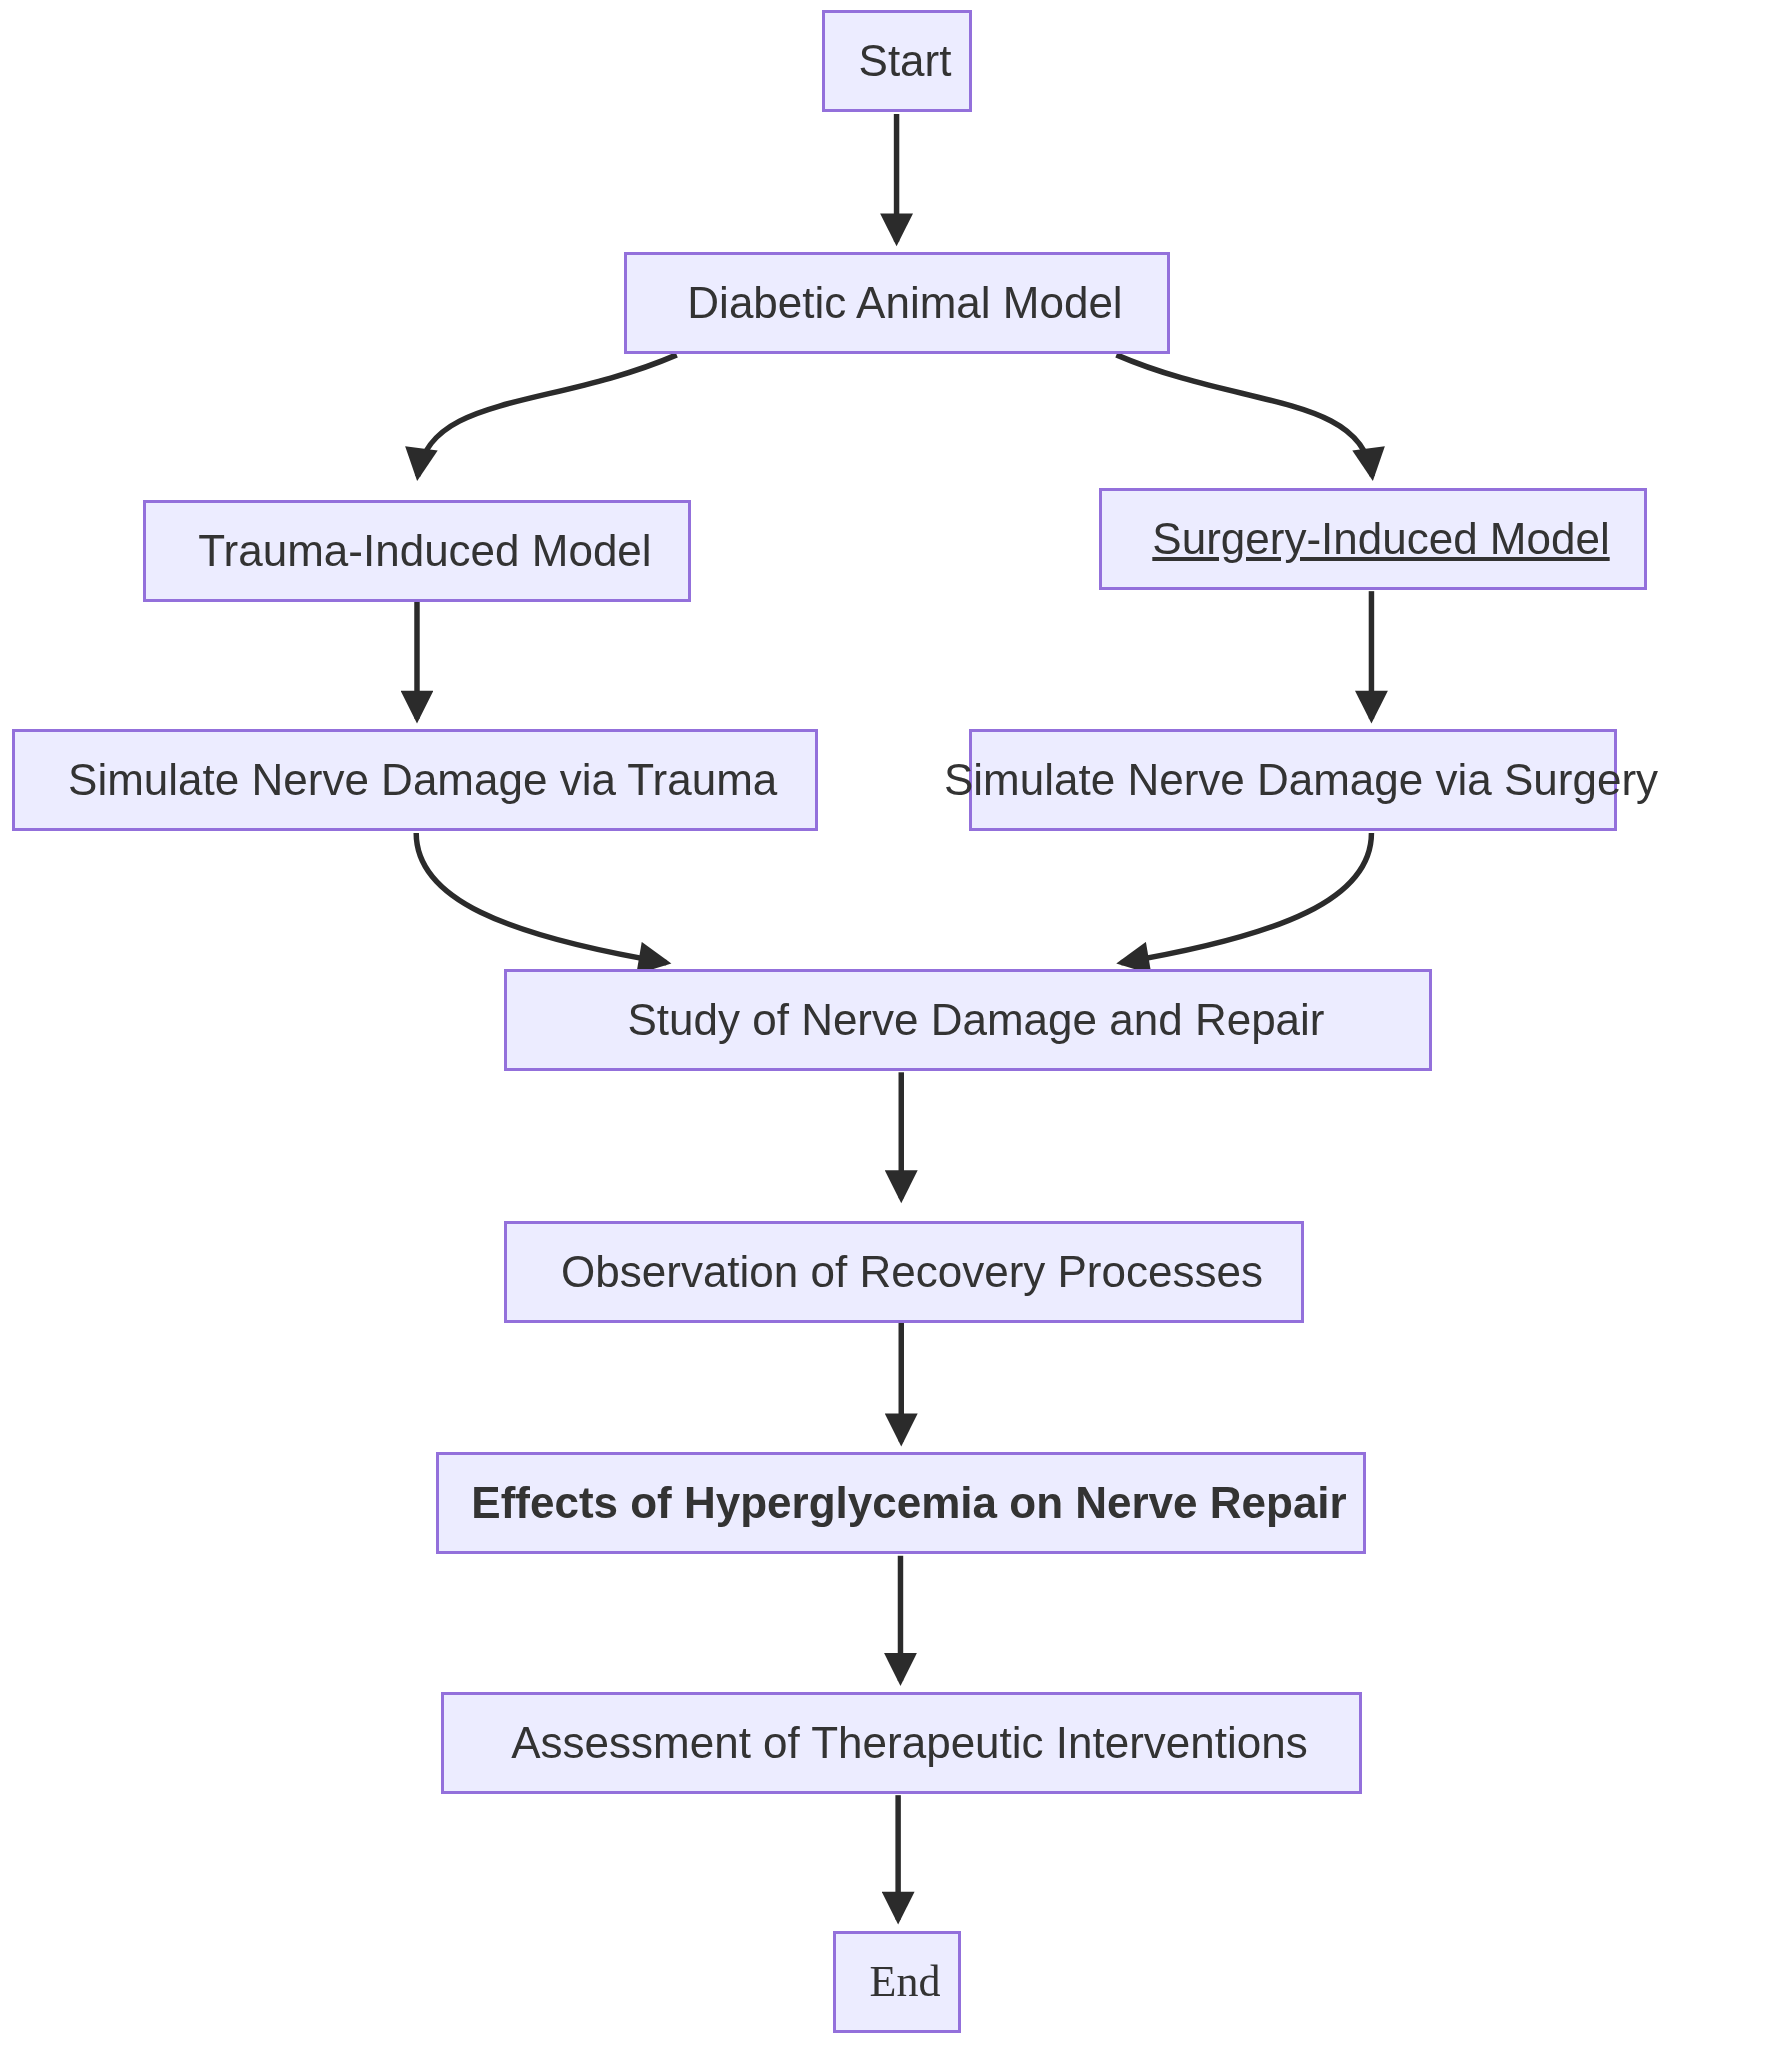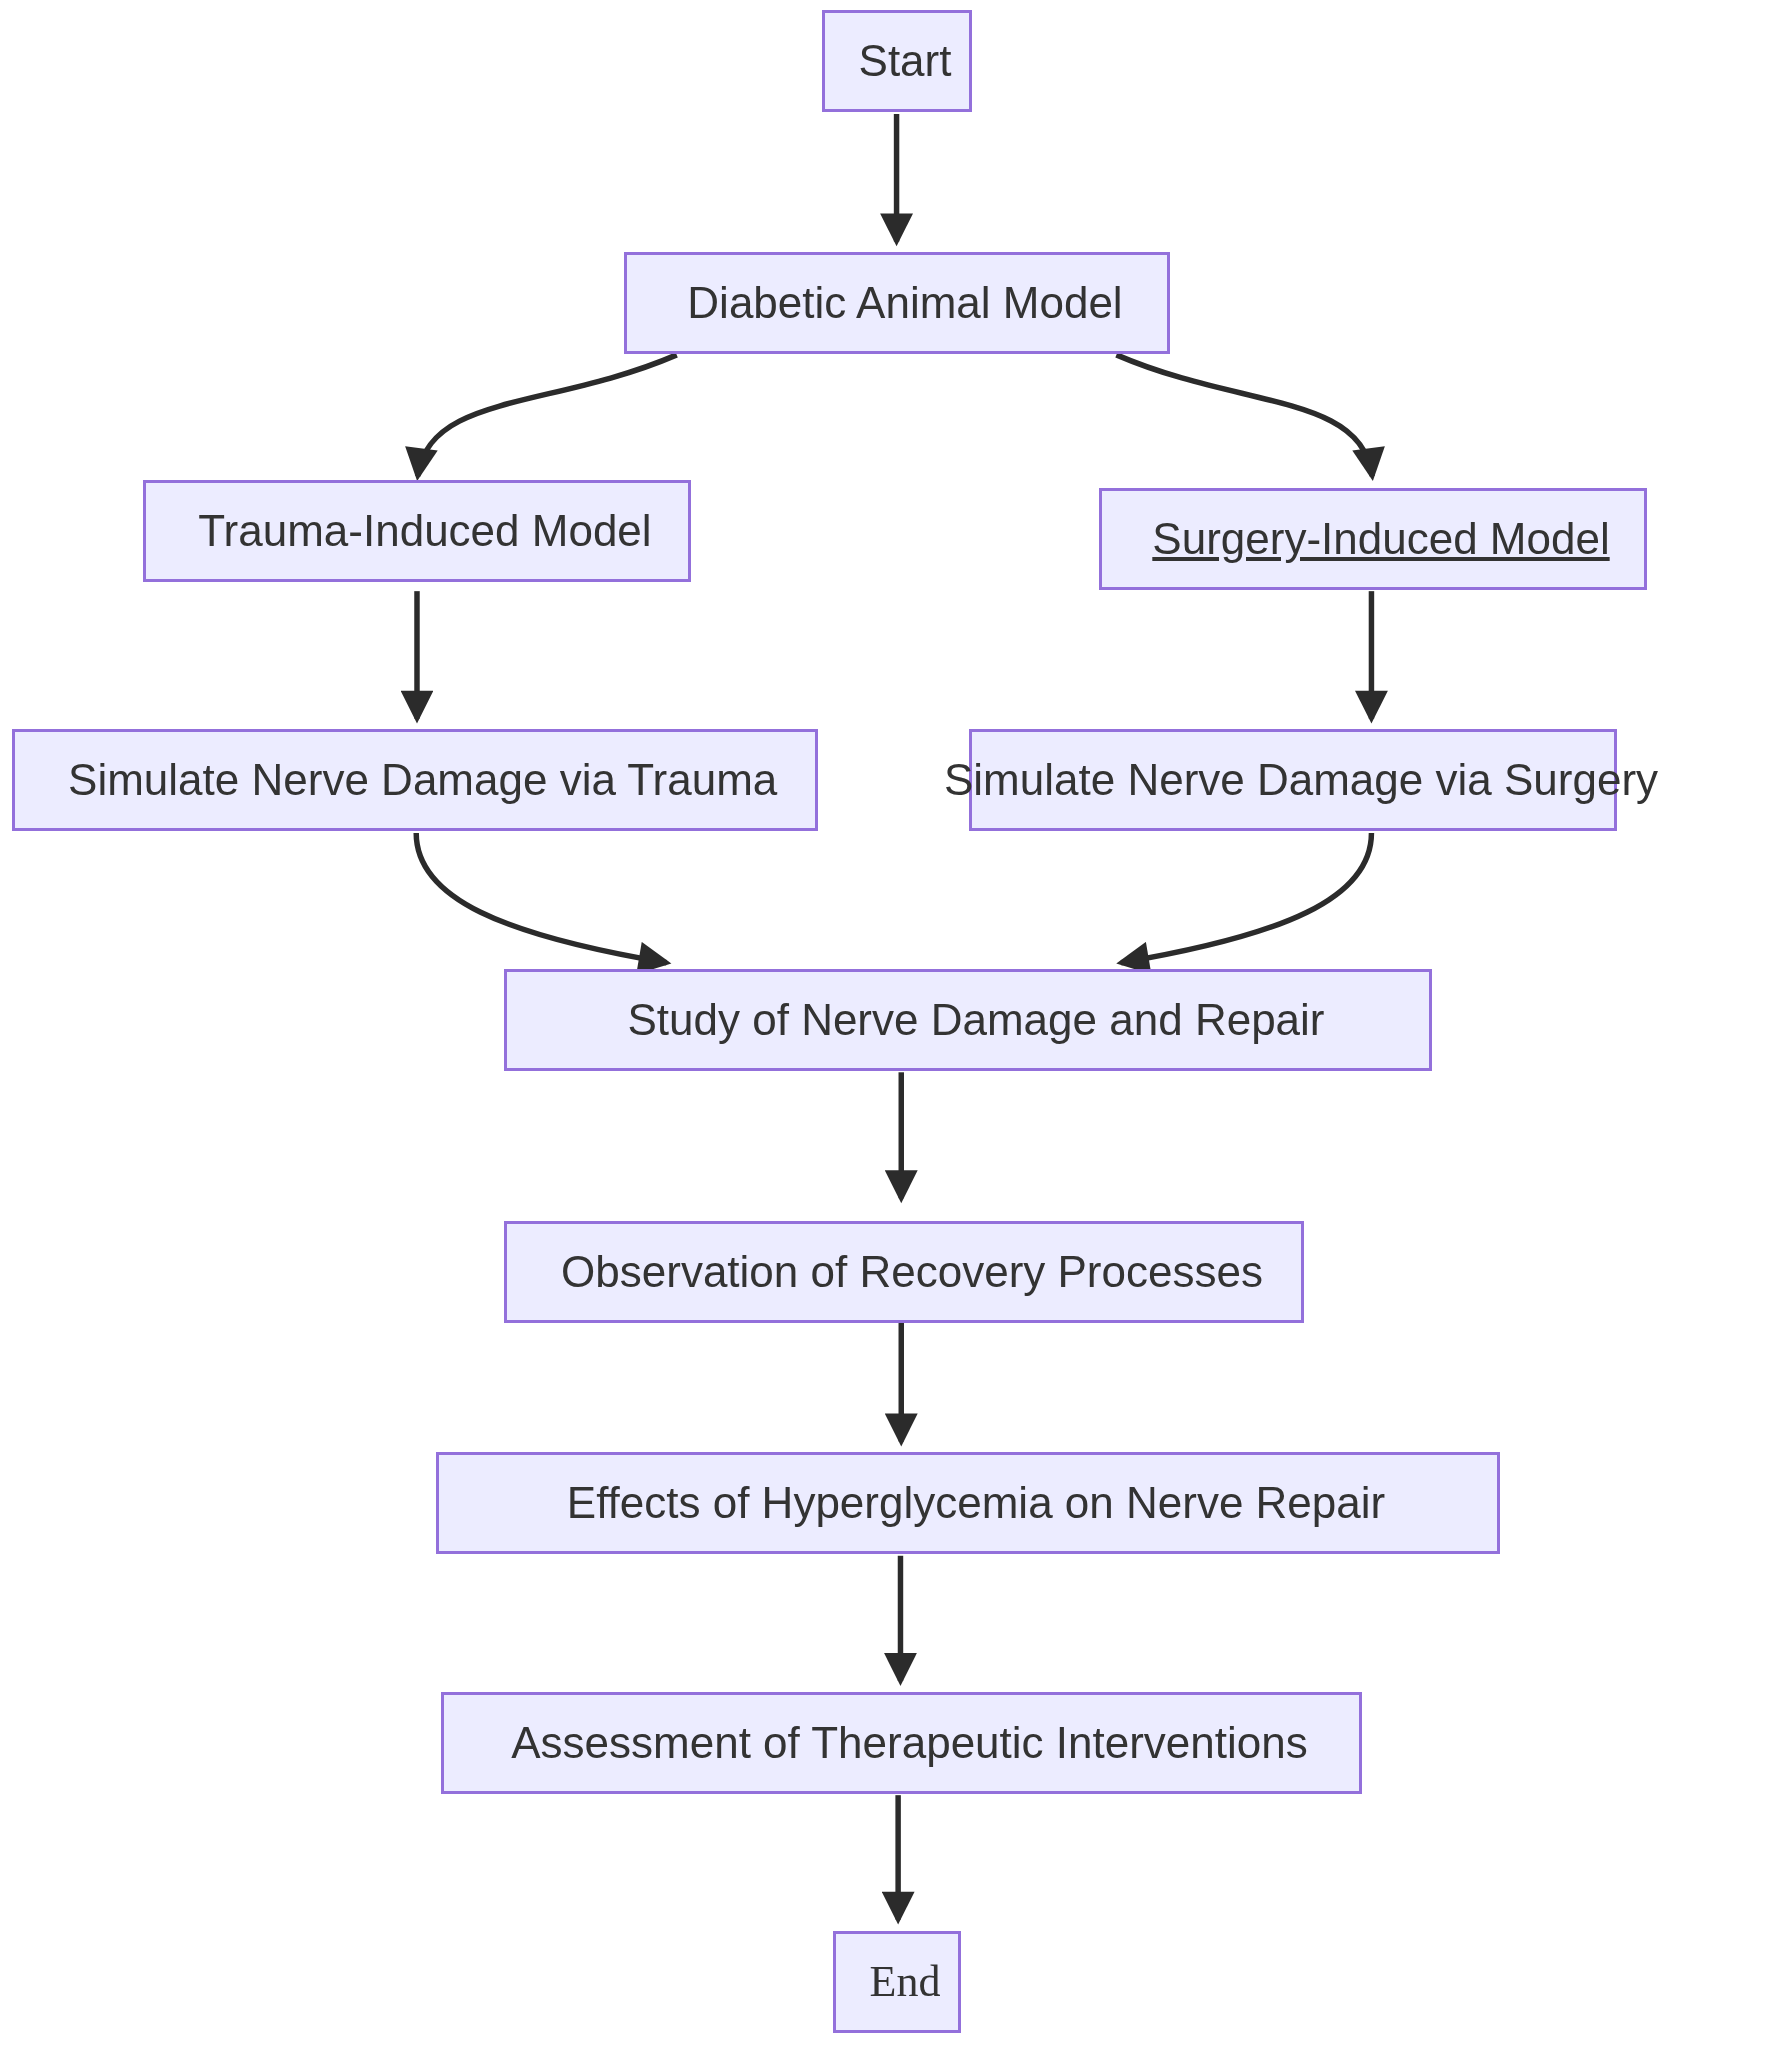"Trauma-Induced Model" #n-trauma { top: 480px -> 500px }
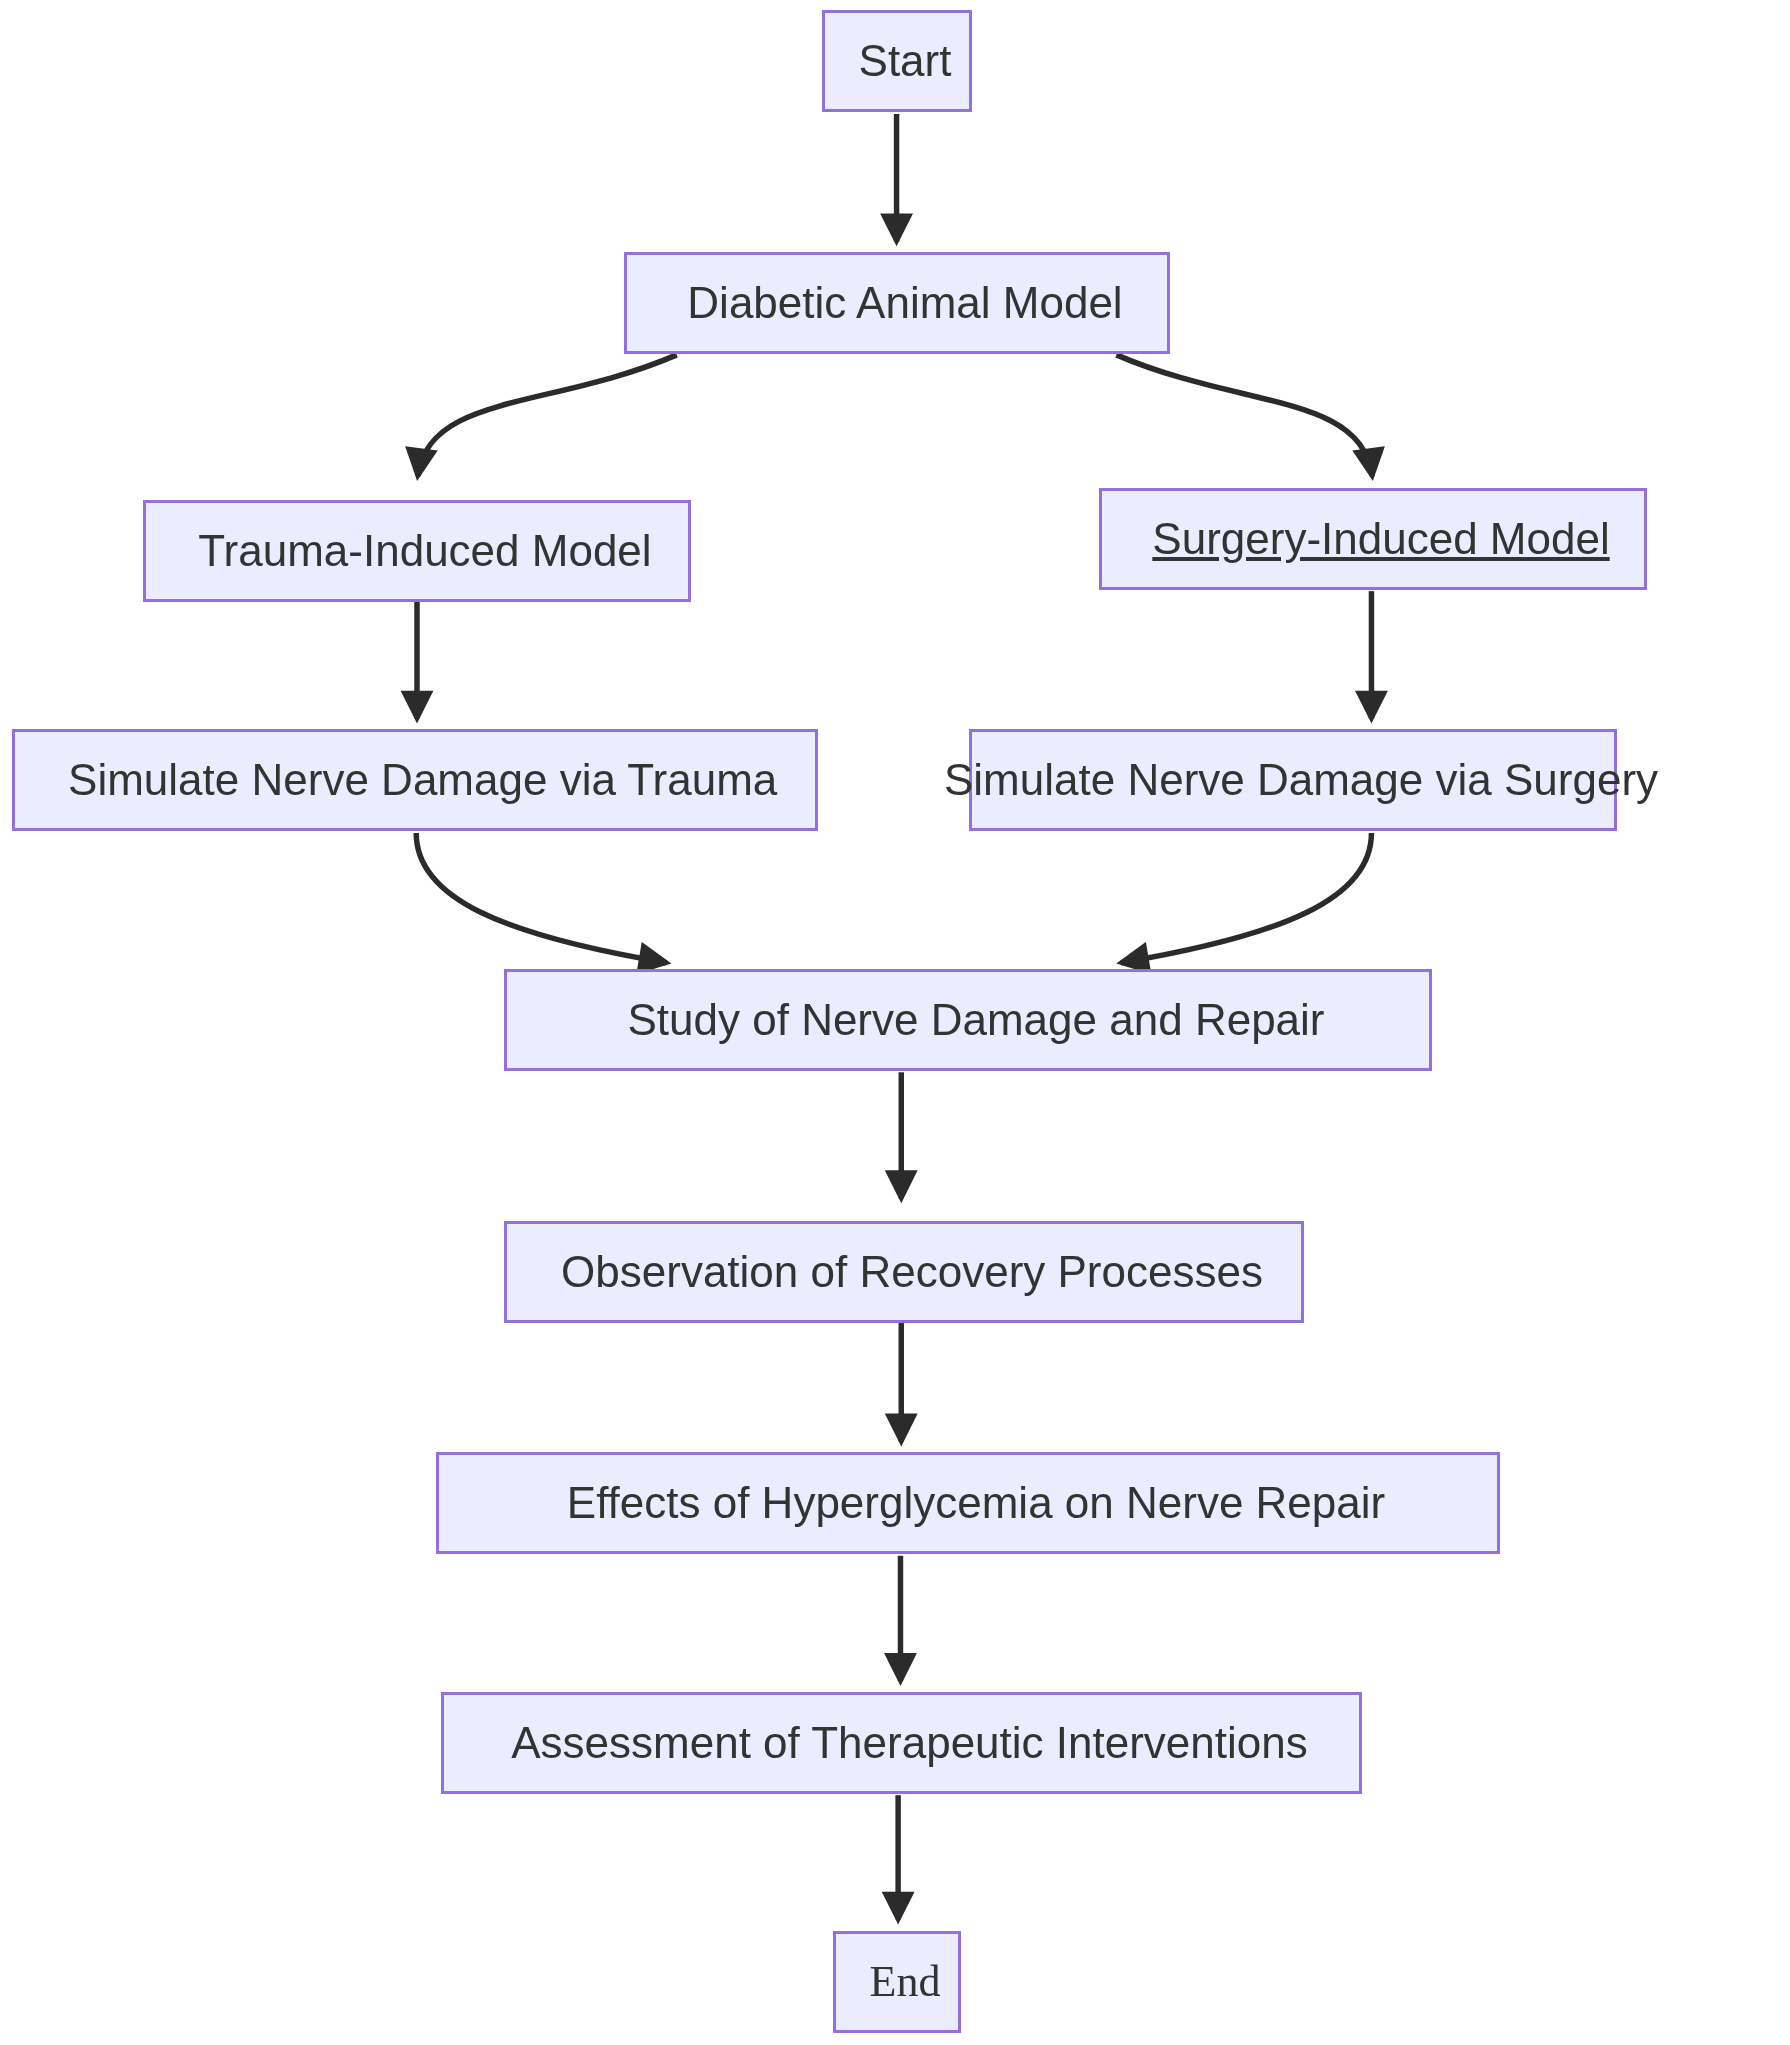"Effects of Hyperglycemia on Nerve" #n-effects { font-weight: none -> bold; width: 1064px -> 930px }
